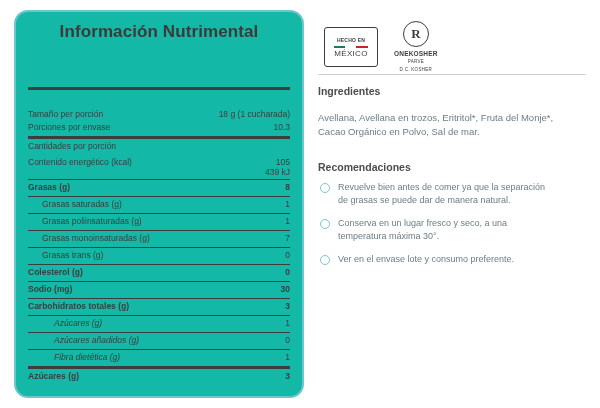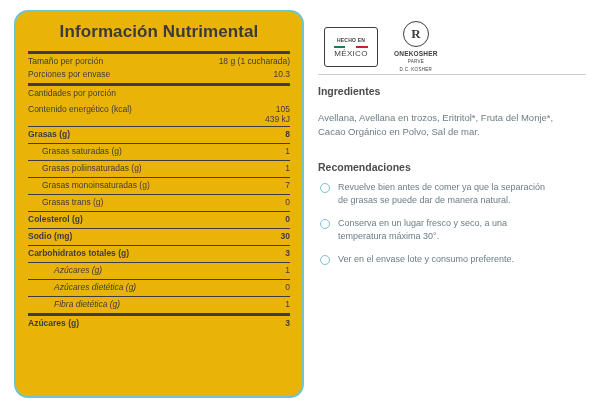"Información Nutrimental" .nutrition-panel { background: #eab308 -> #14b8a6 }
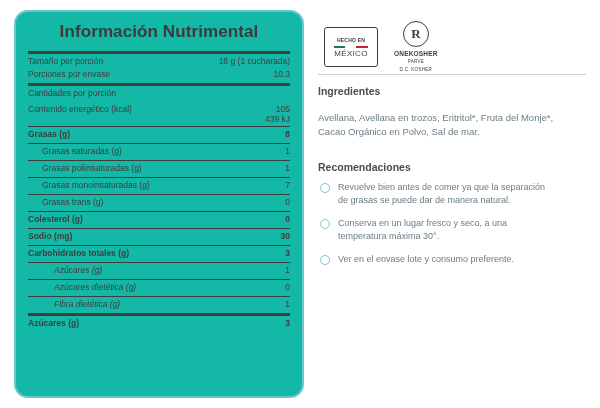"Tamaño per porción" .serving-block { margin-top: none -> 36px; padding: 1px 0 2px 0 -> 18px 0 2px 0 }
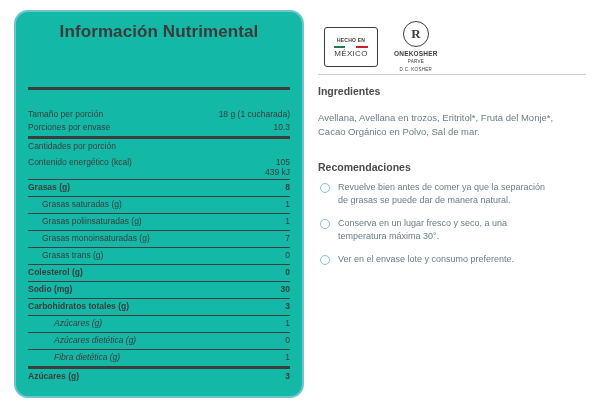"Azúcares dietética (g)" span.lbl { text: dietética -> añadidos }
